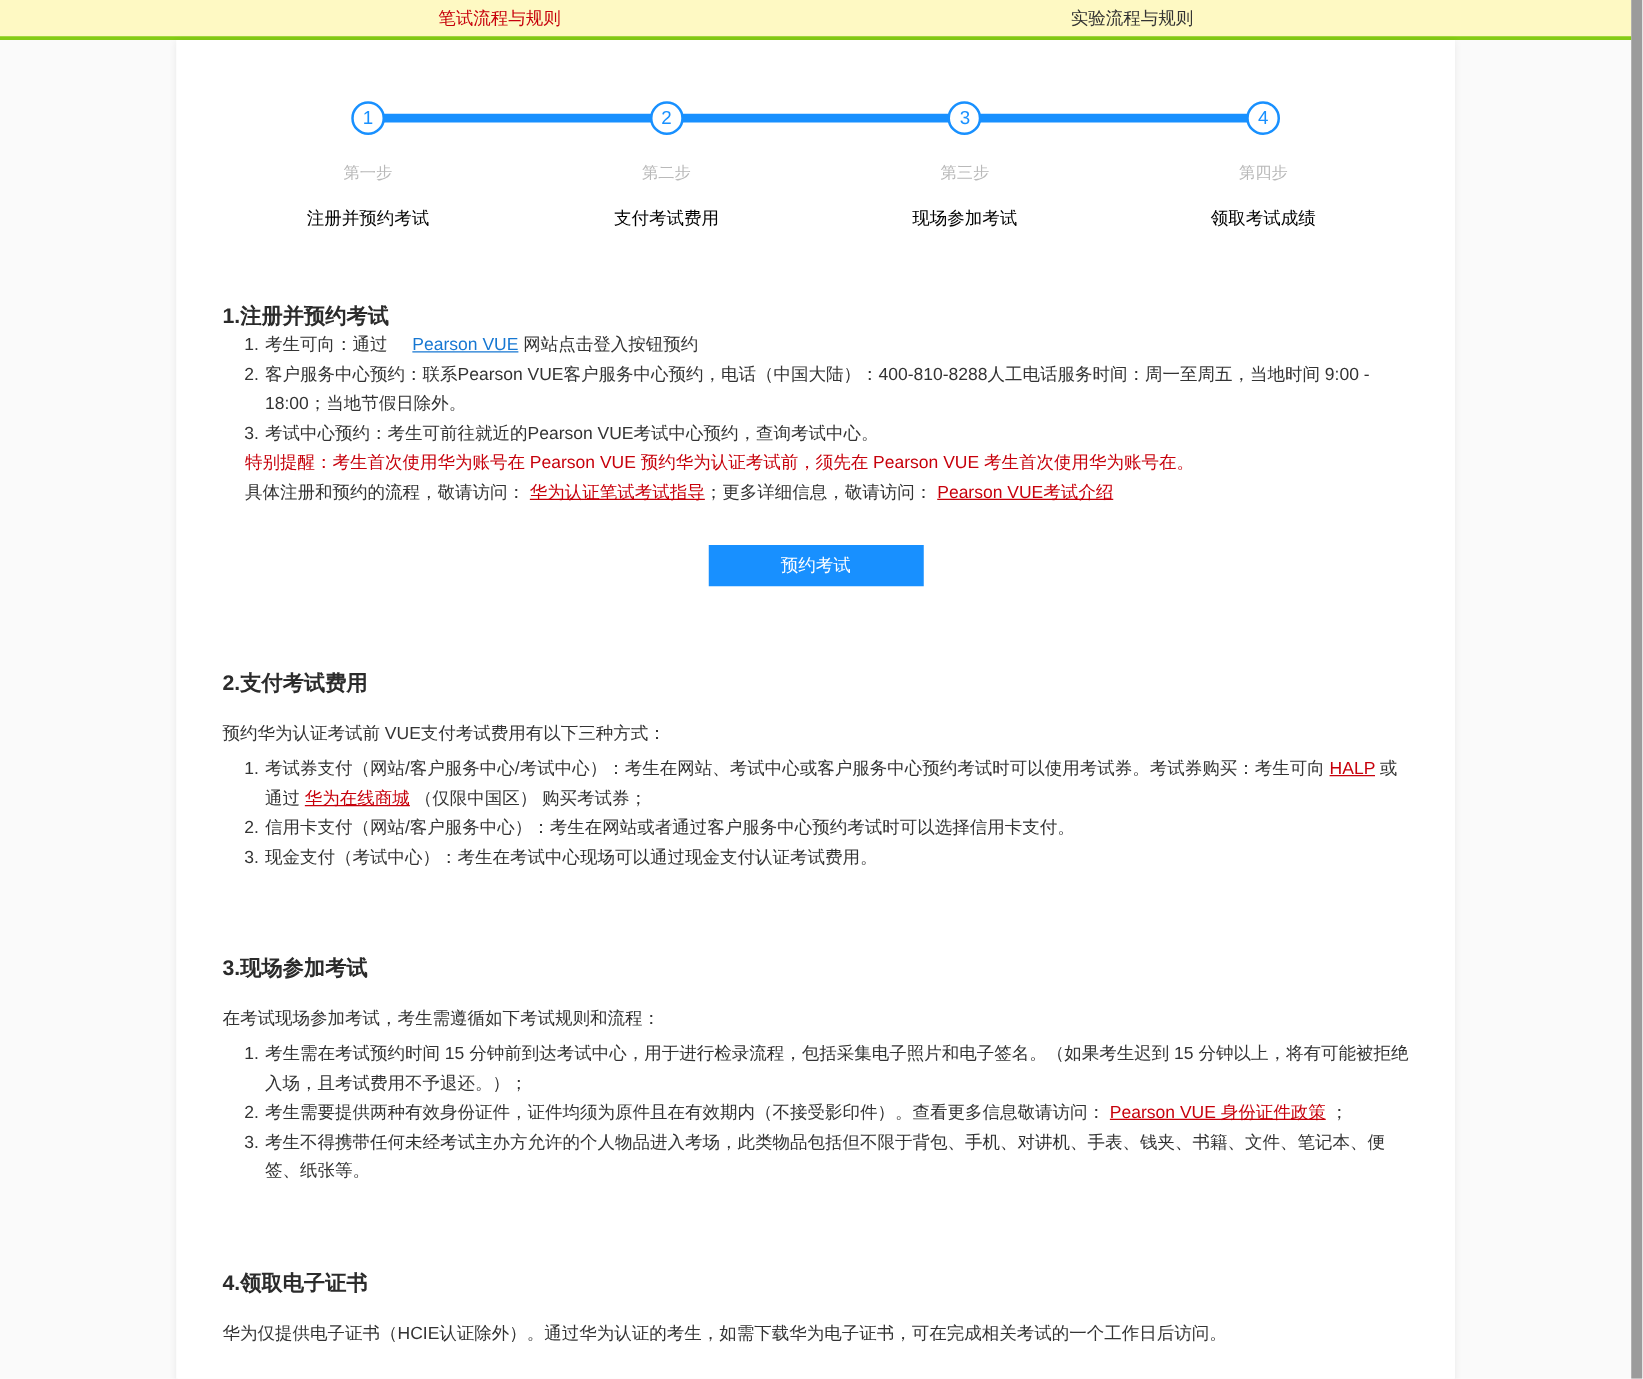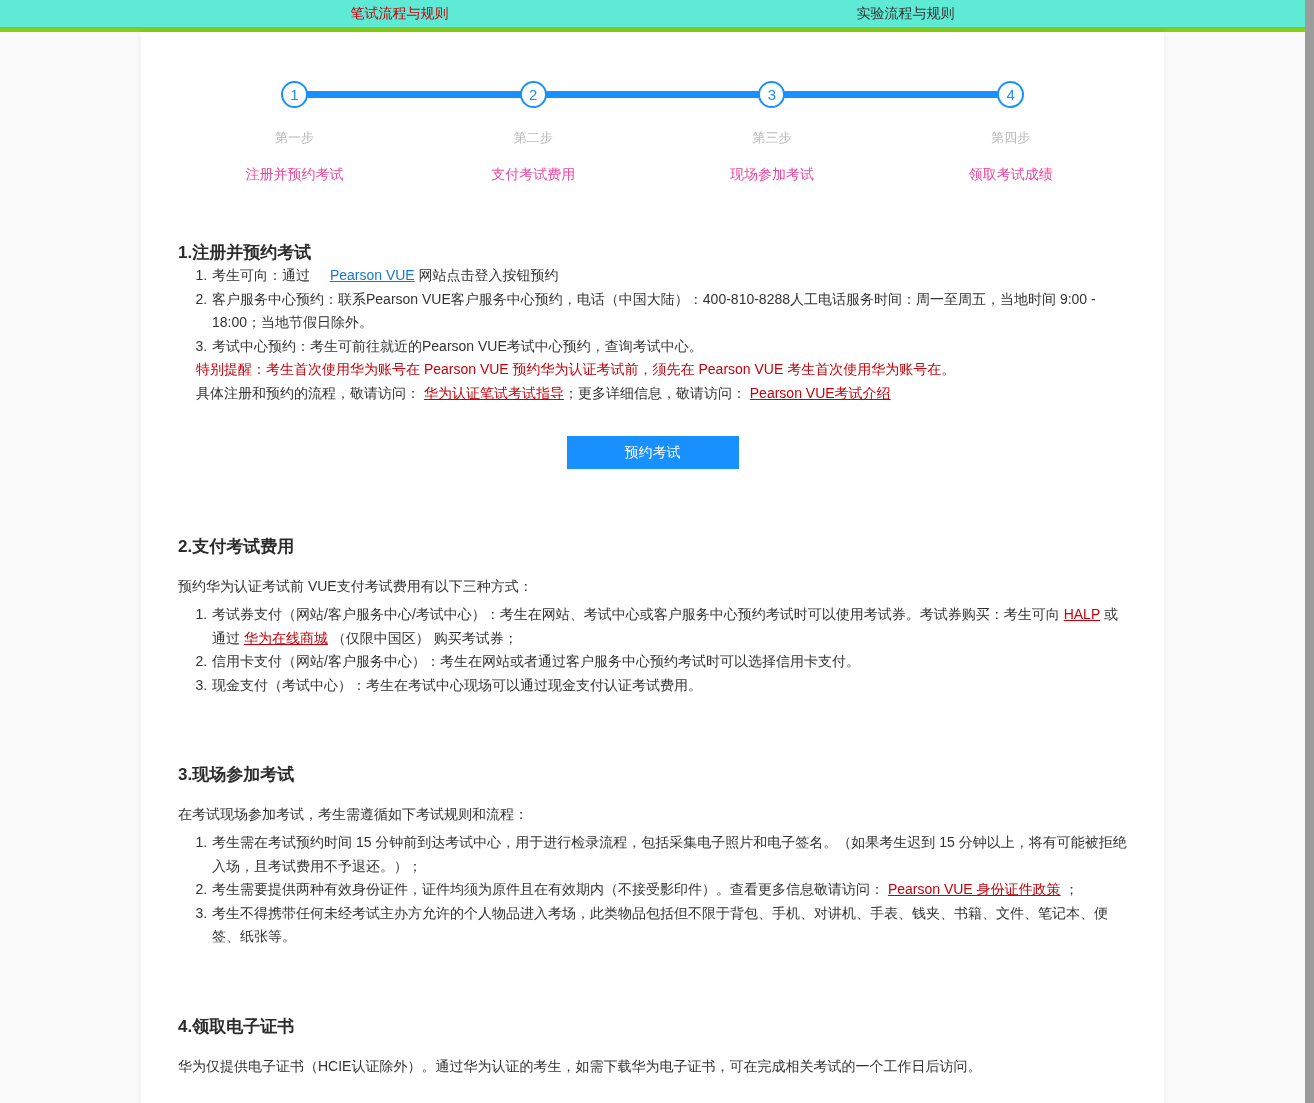"笔试流程与规则" .topbar { background: #5eead4 -> #fef9c3; border-bottom: 5px solid #84cc16 -> 3px solid #84cc16 }
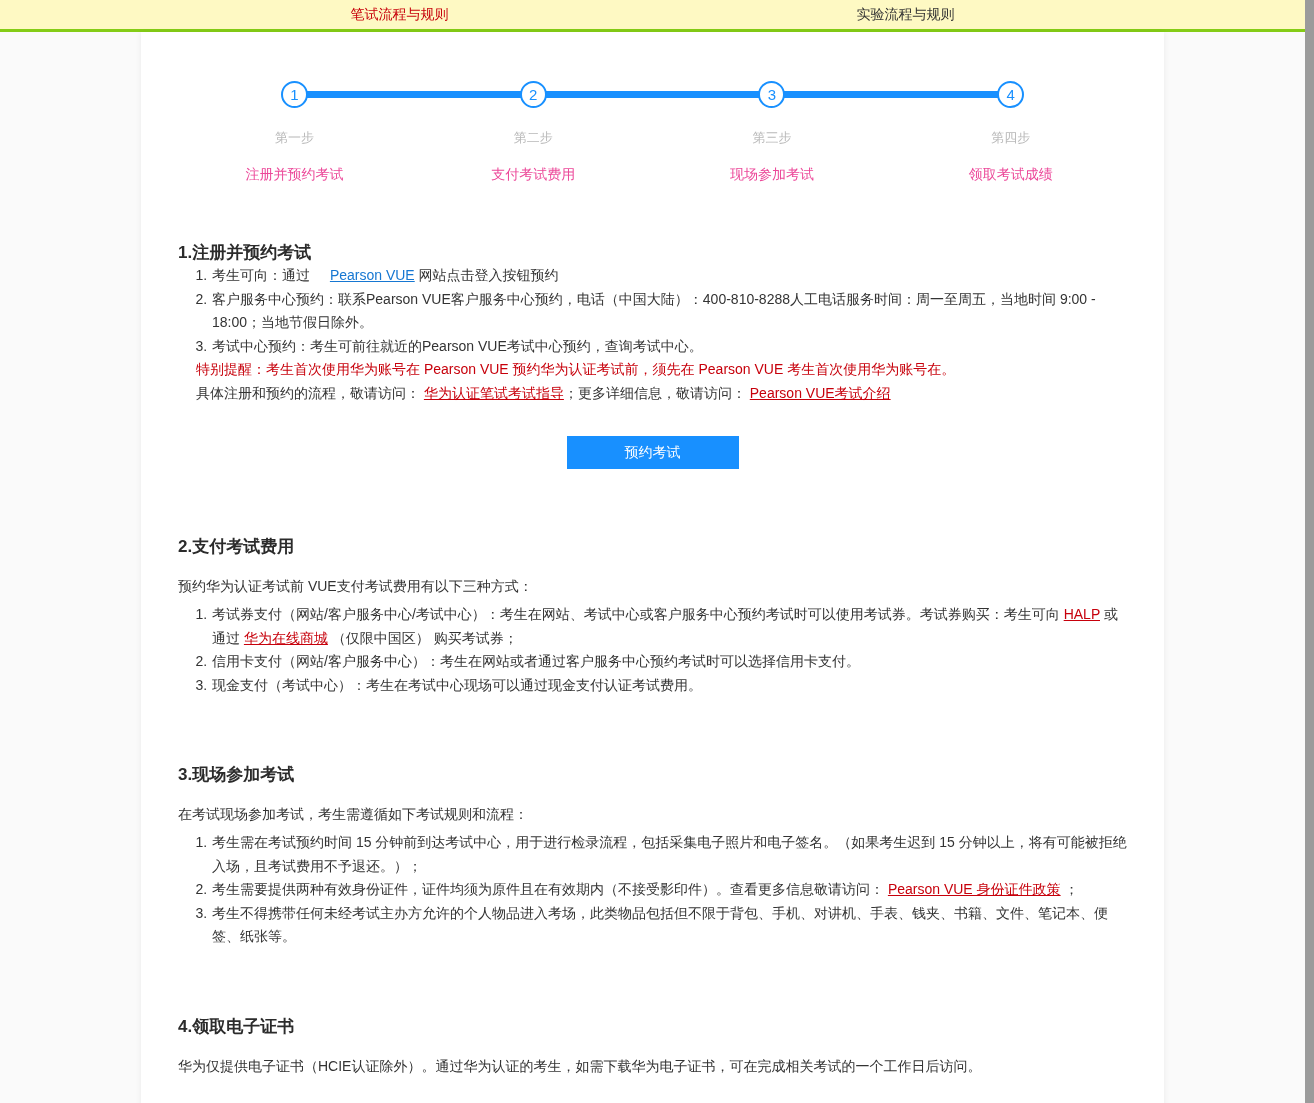"注册并预约考试" .step-title { color: #ec4899 -> #000000 }
